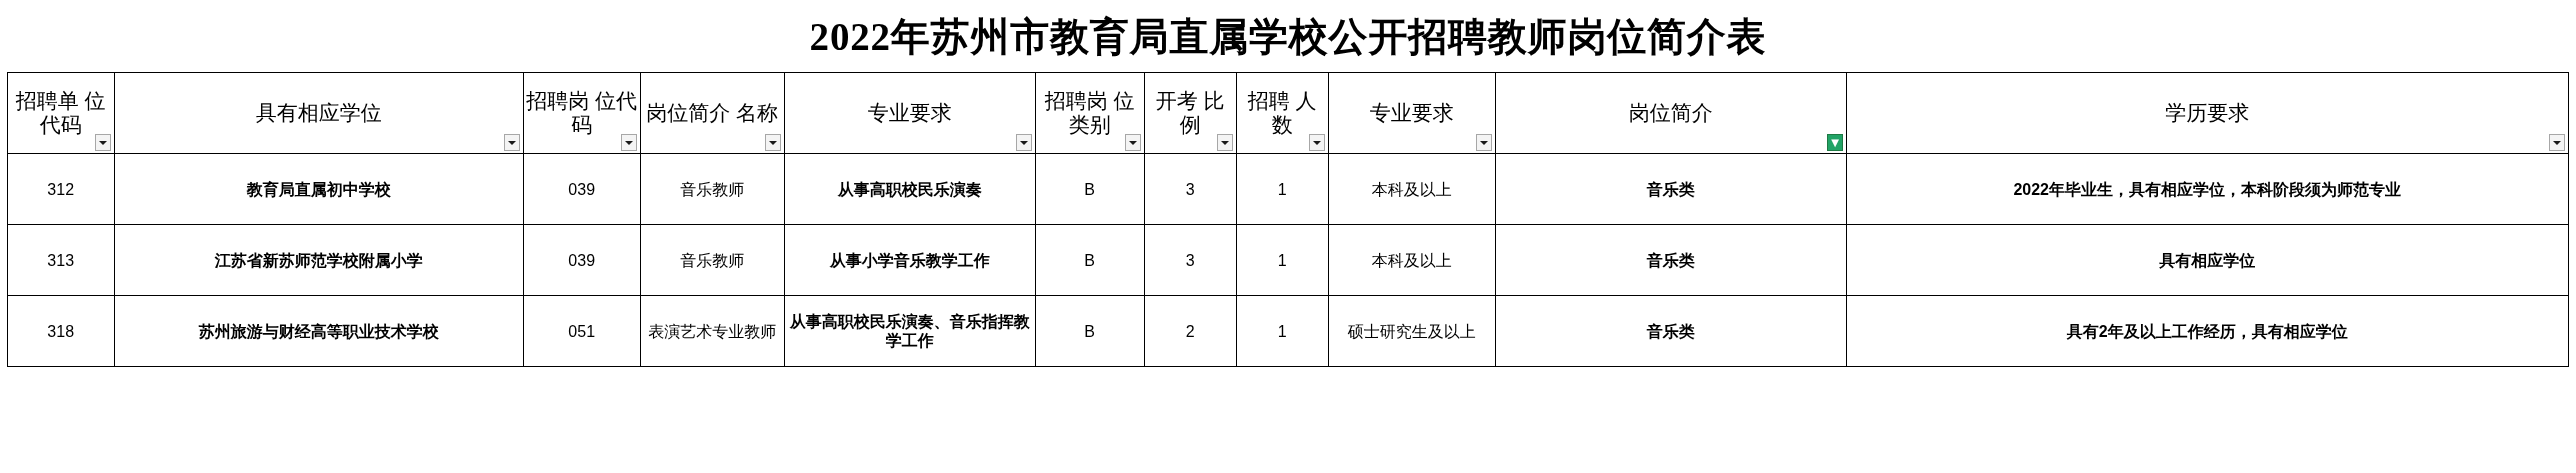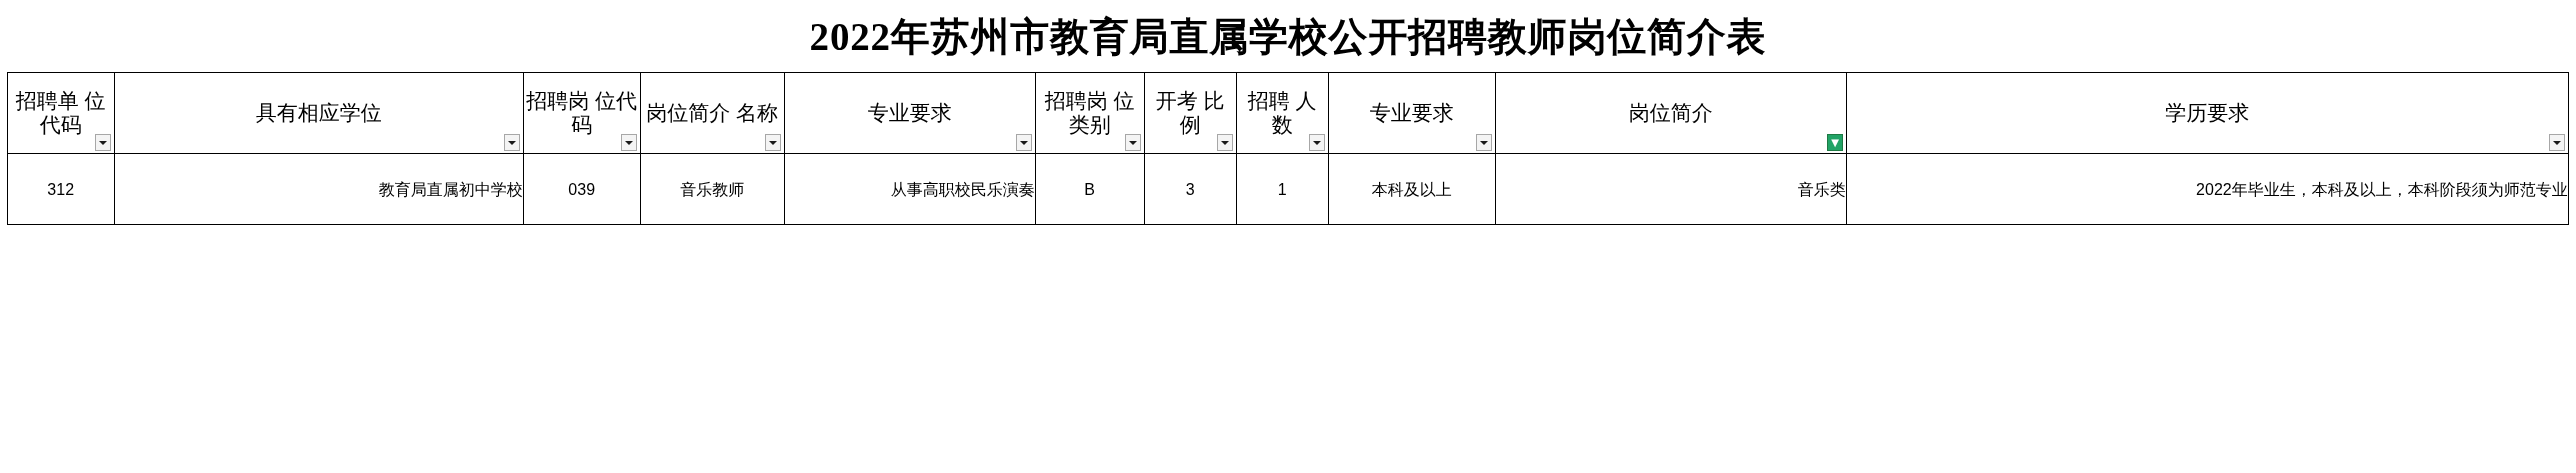"教育局直属初中学校" .c-left { font-weight: none -> bold; text-align: right -> center }
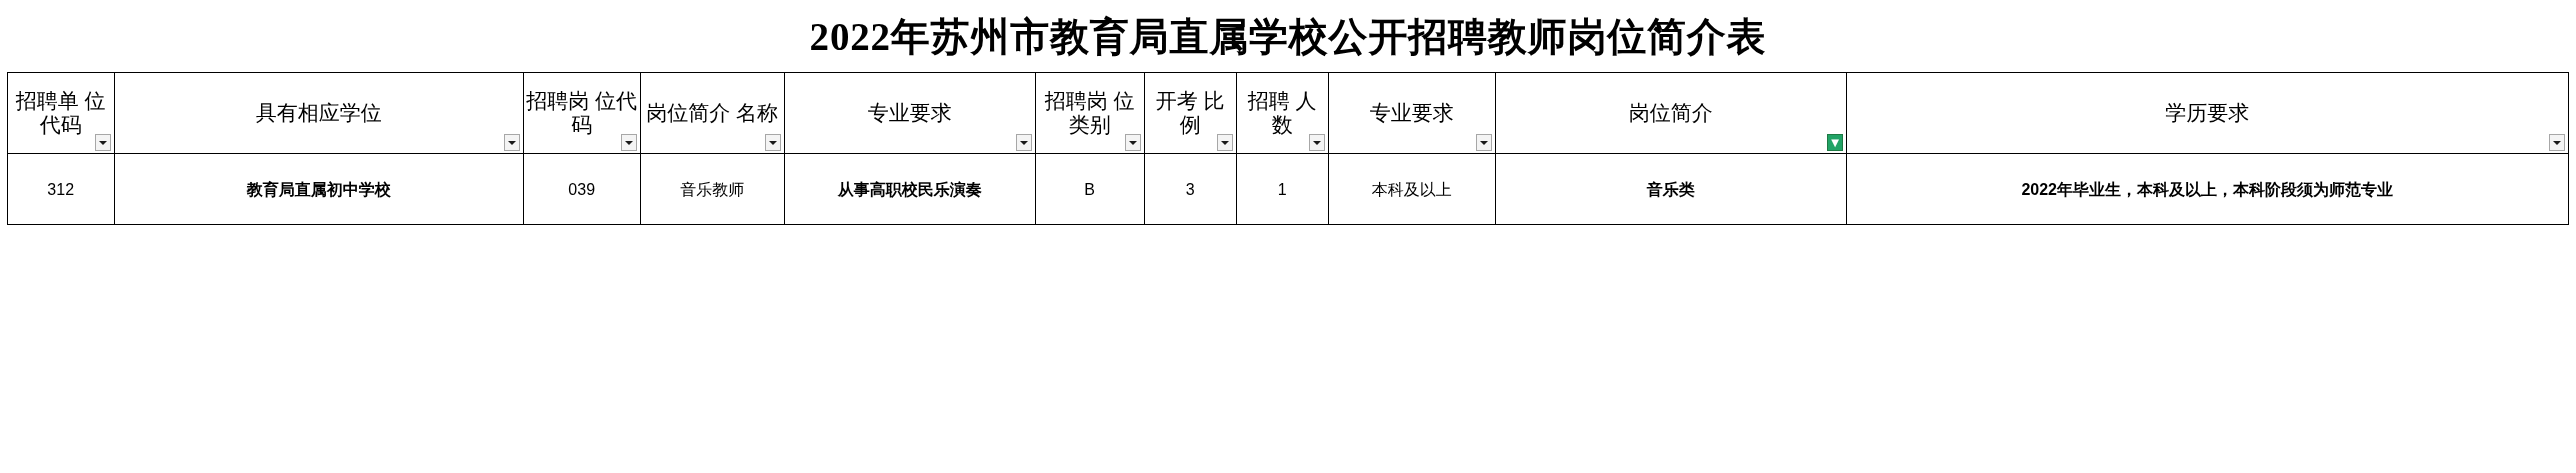"2022年毕业生，本科及以上，本科阶段须为师范专业" td.cell { text: 本科及以上 -> 具有相应学位 }
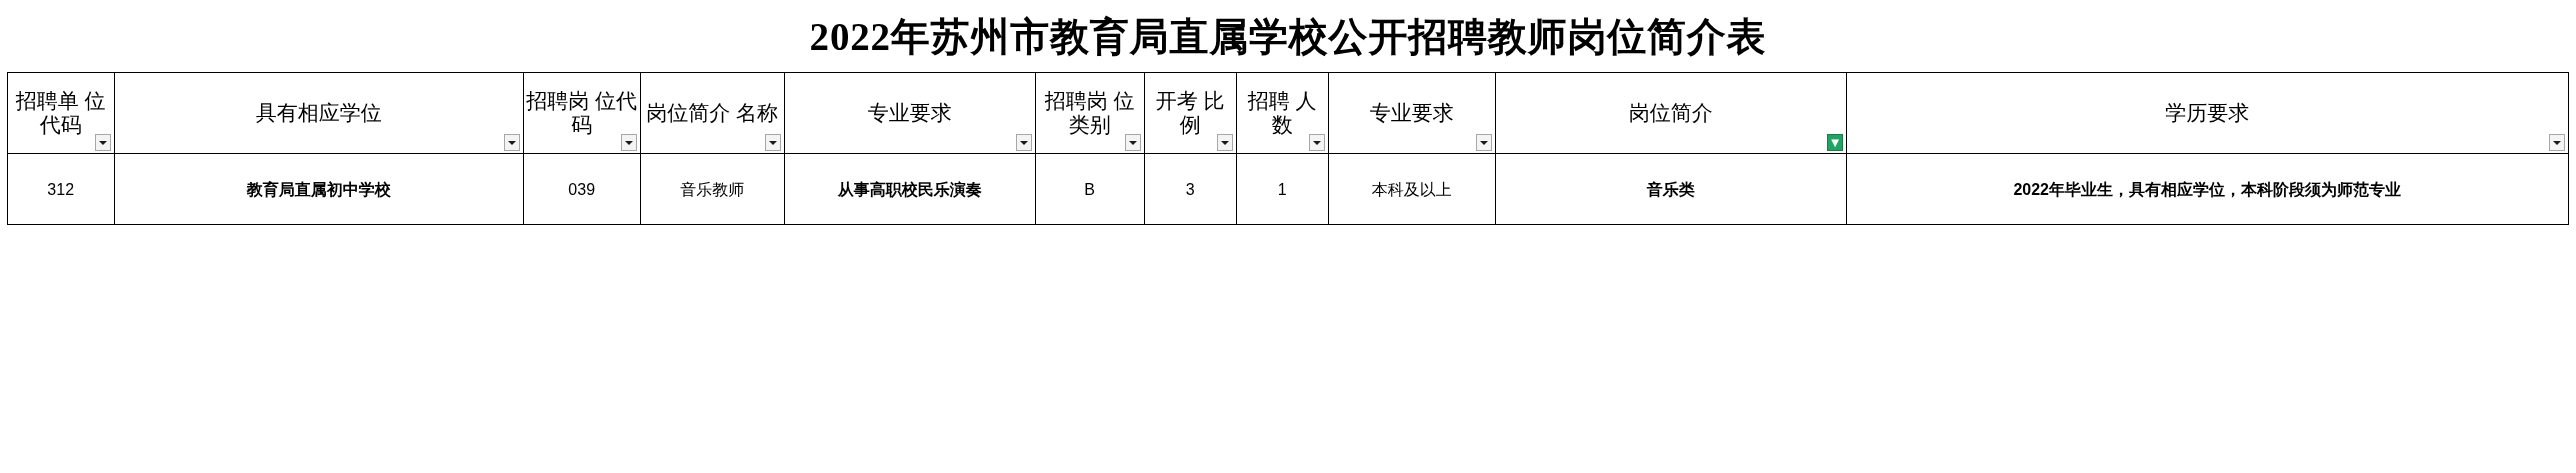"313" tr { html: none -> <tr> <td>313</td> <td>江苏省新苏师范学校附属小学</td> <td>039</td> <td>音乐教师</td> <td>从事小学音乐教学工作</td> <td>B</td> <td>3</td> <td>1</td> <td>本科及以上</td> <td>音乐类</td> <td>具有相应学位</td> </tr> }
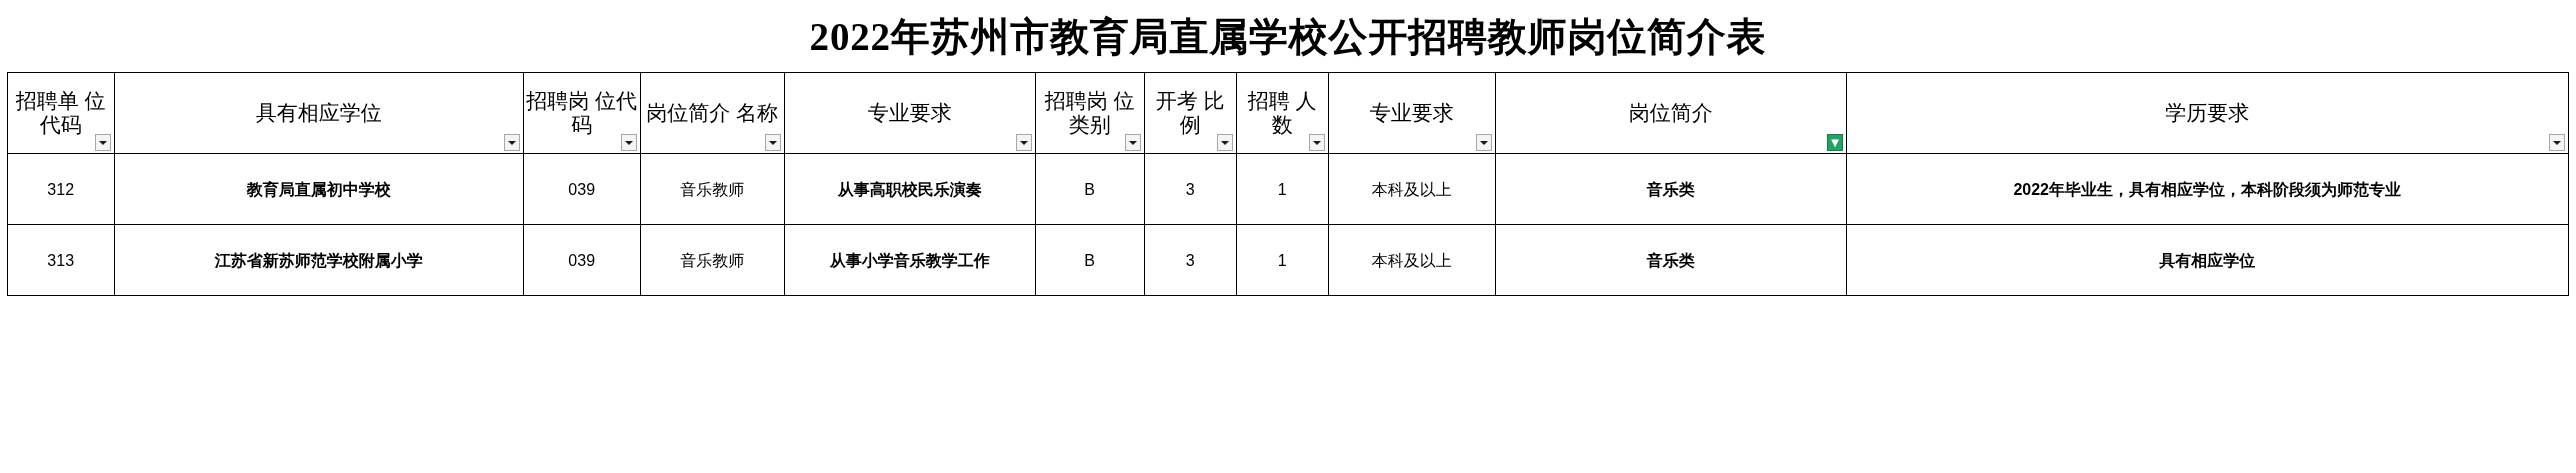"318" tr { html: none -> <tr> <td>318</td> <td>苏州旅游与财经高等职业技术学校</td> <td>051</td> <td>表演艺术专业教师</td> <td>从事高职校民乐演奏、音乐指挥教学工作</td> <td>B</td> <td>2</td> <td>1</td> <td>硕士研究生及以上</td> <td>音乐类</td> <td>具有2年及以上工作经历，具有相应学位</td> </tr> }
